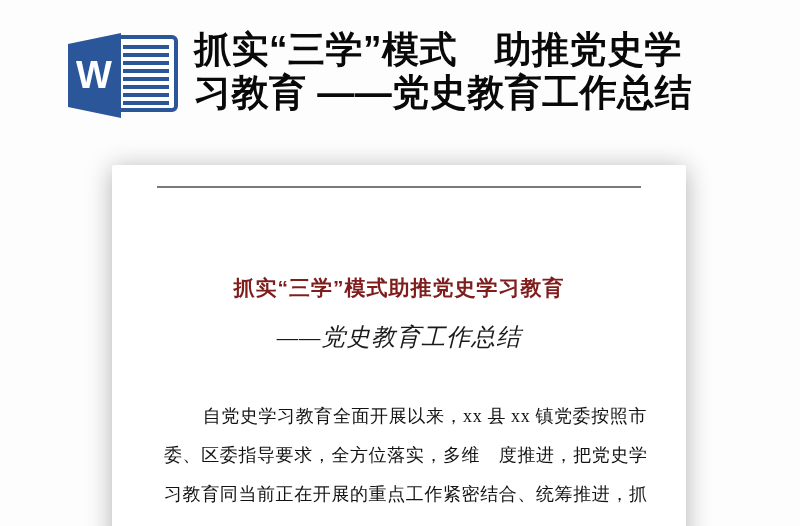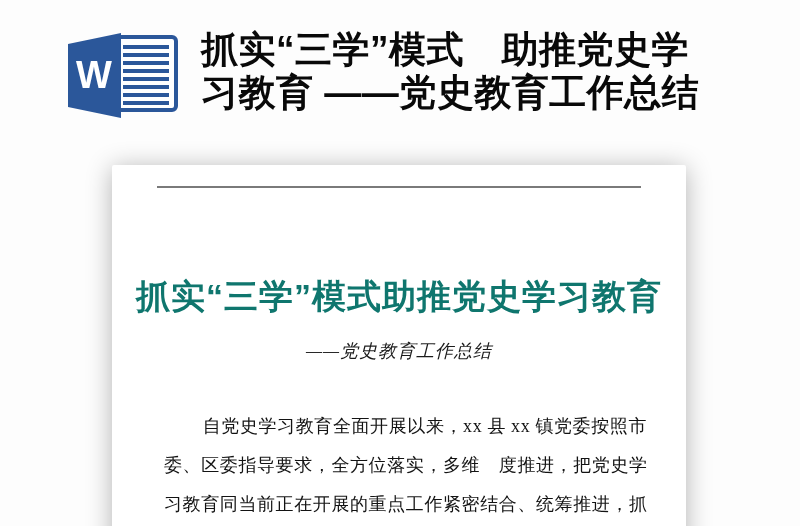"抓实“三学”模式 助推党史学" .header-title { margin-left: 19px -> 12px }
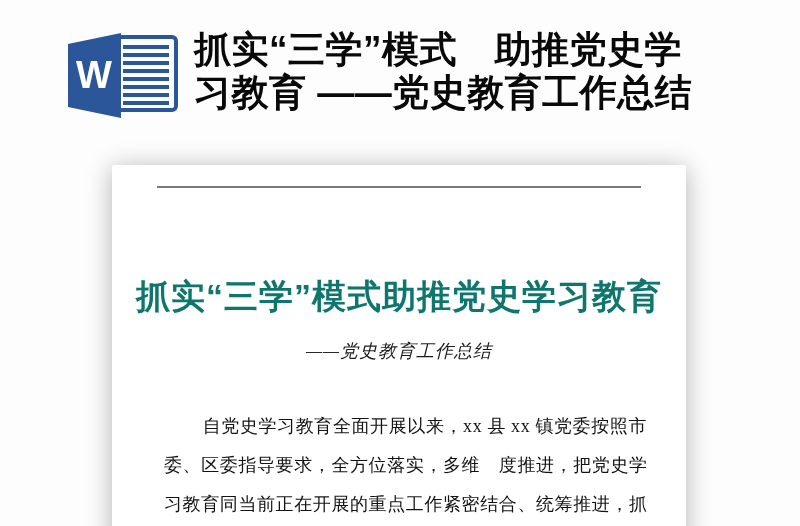"抓实“三学”模式助推党史学习教育" .doc-title { color: #0f766e -> #7f1d1d; font-size: 34px -> 21px }
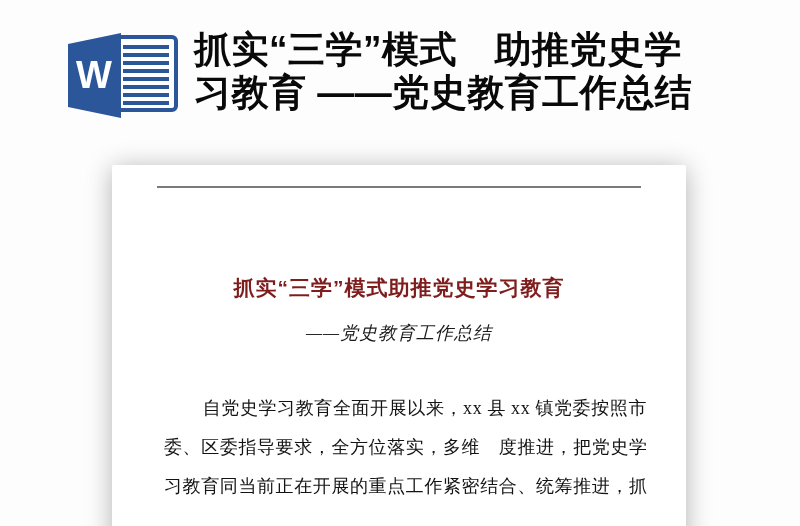"——党史教育工作总结" .doc-subtitle { font-size: 18px -> 24px }
